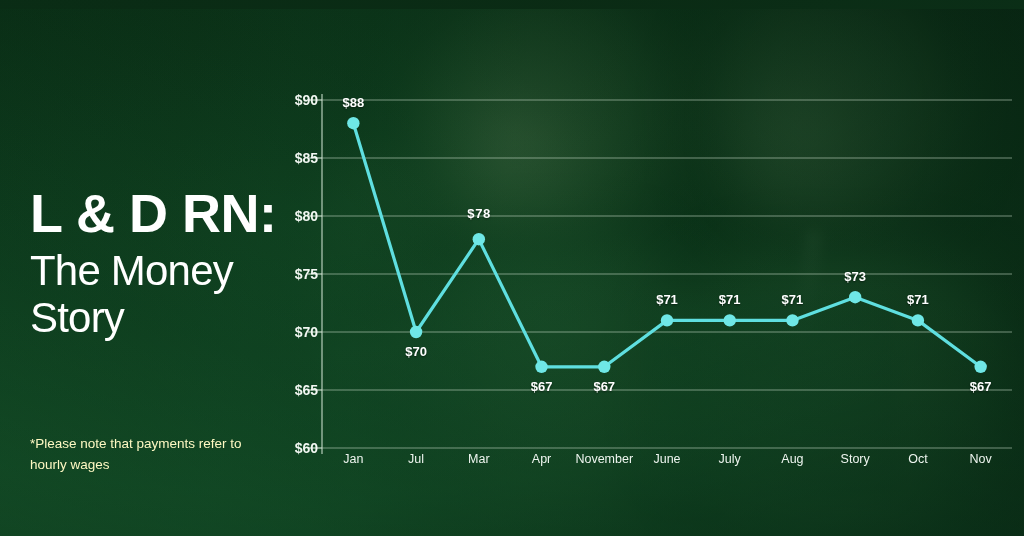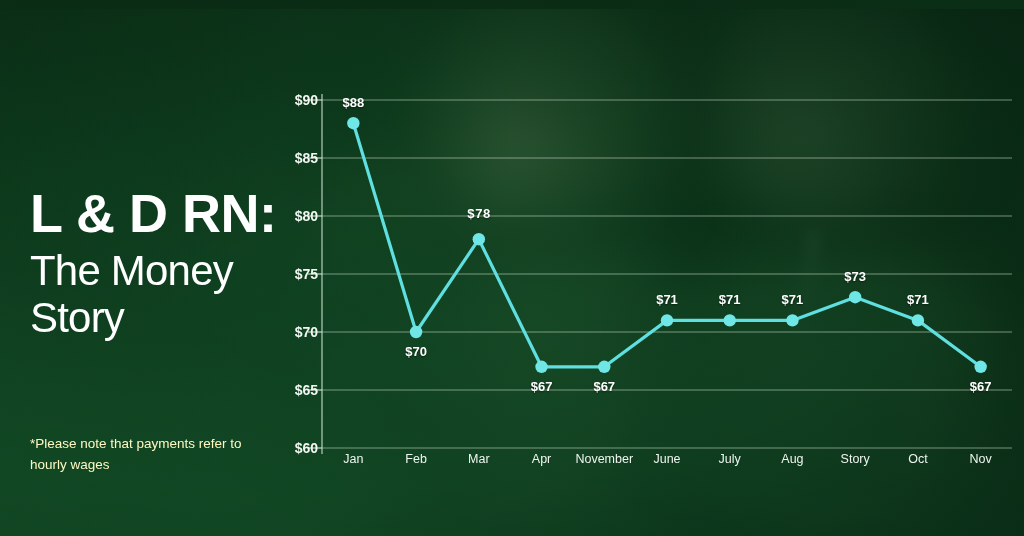"Feb" div.xlabel { text: Feb -> Jul }
